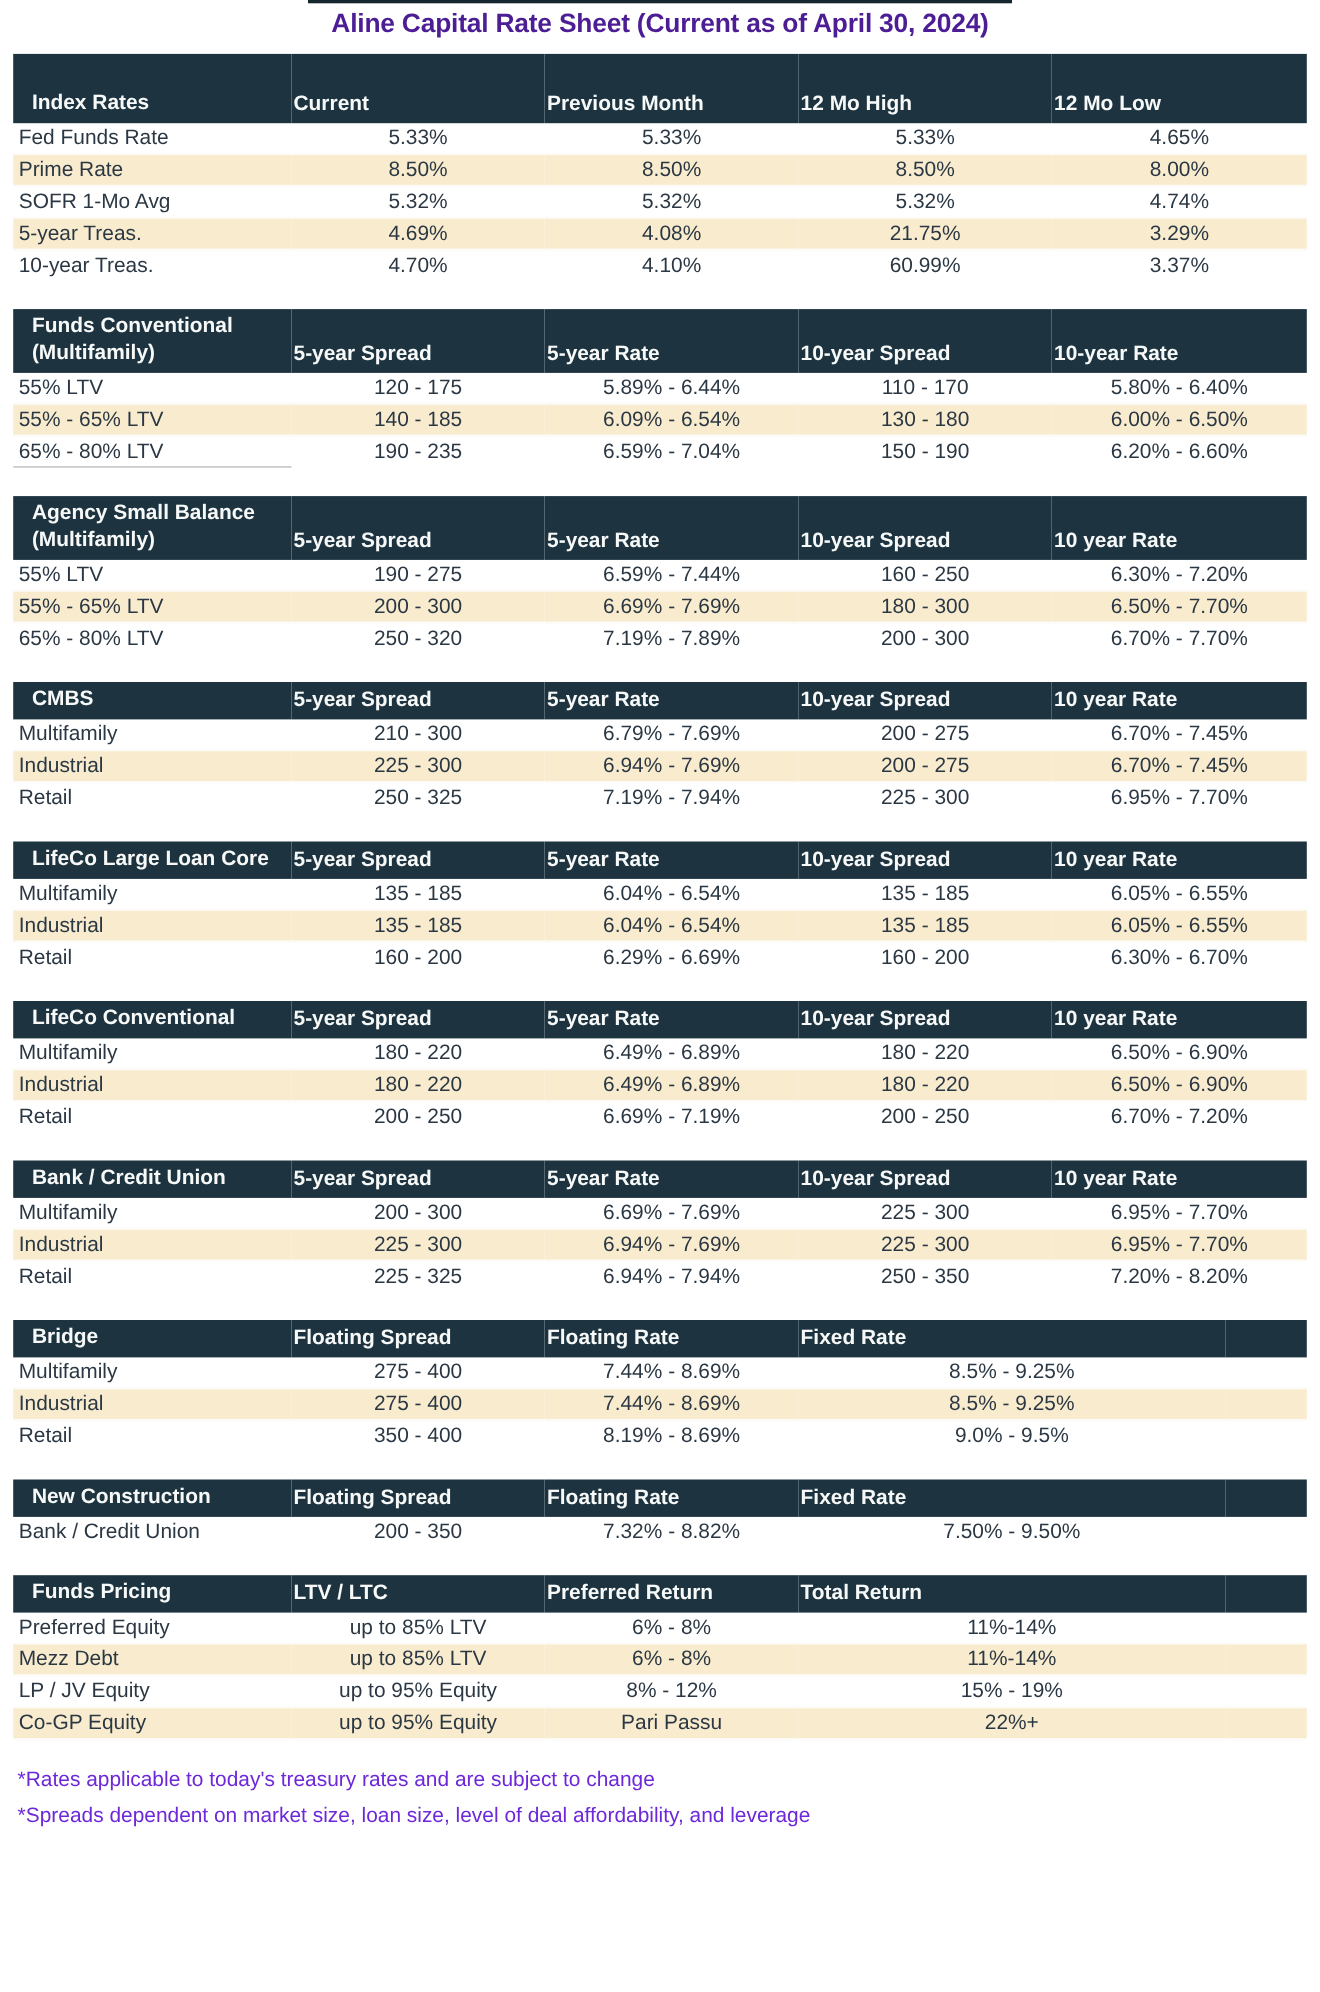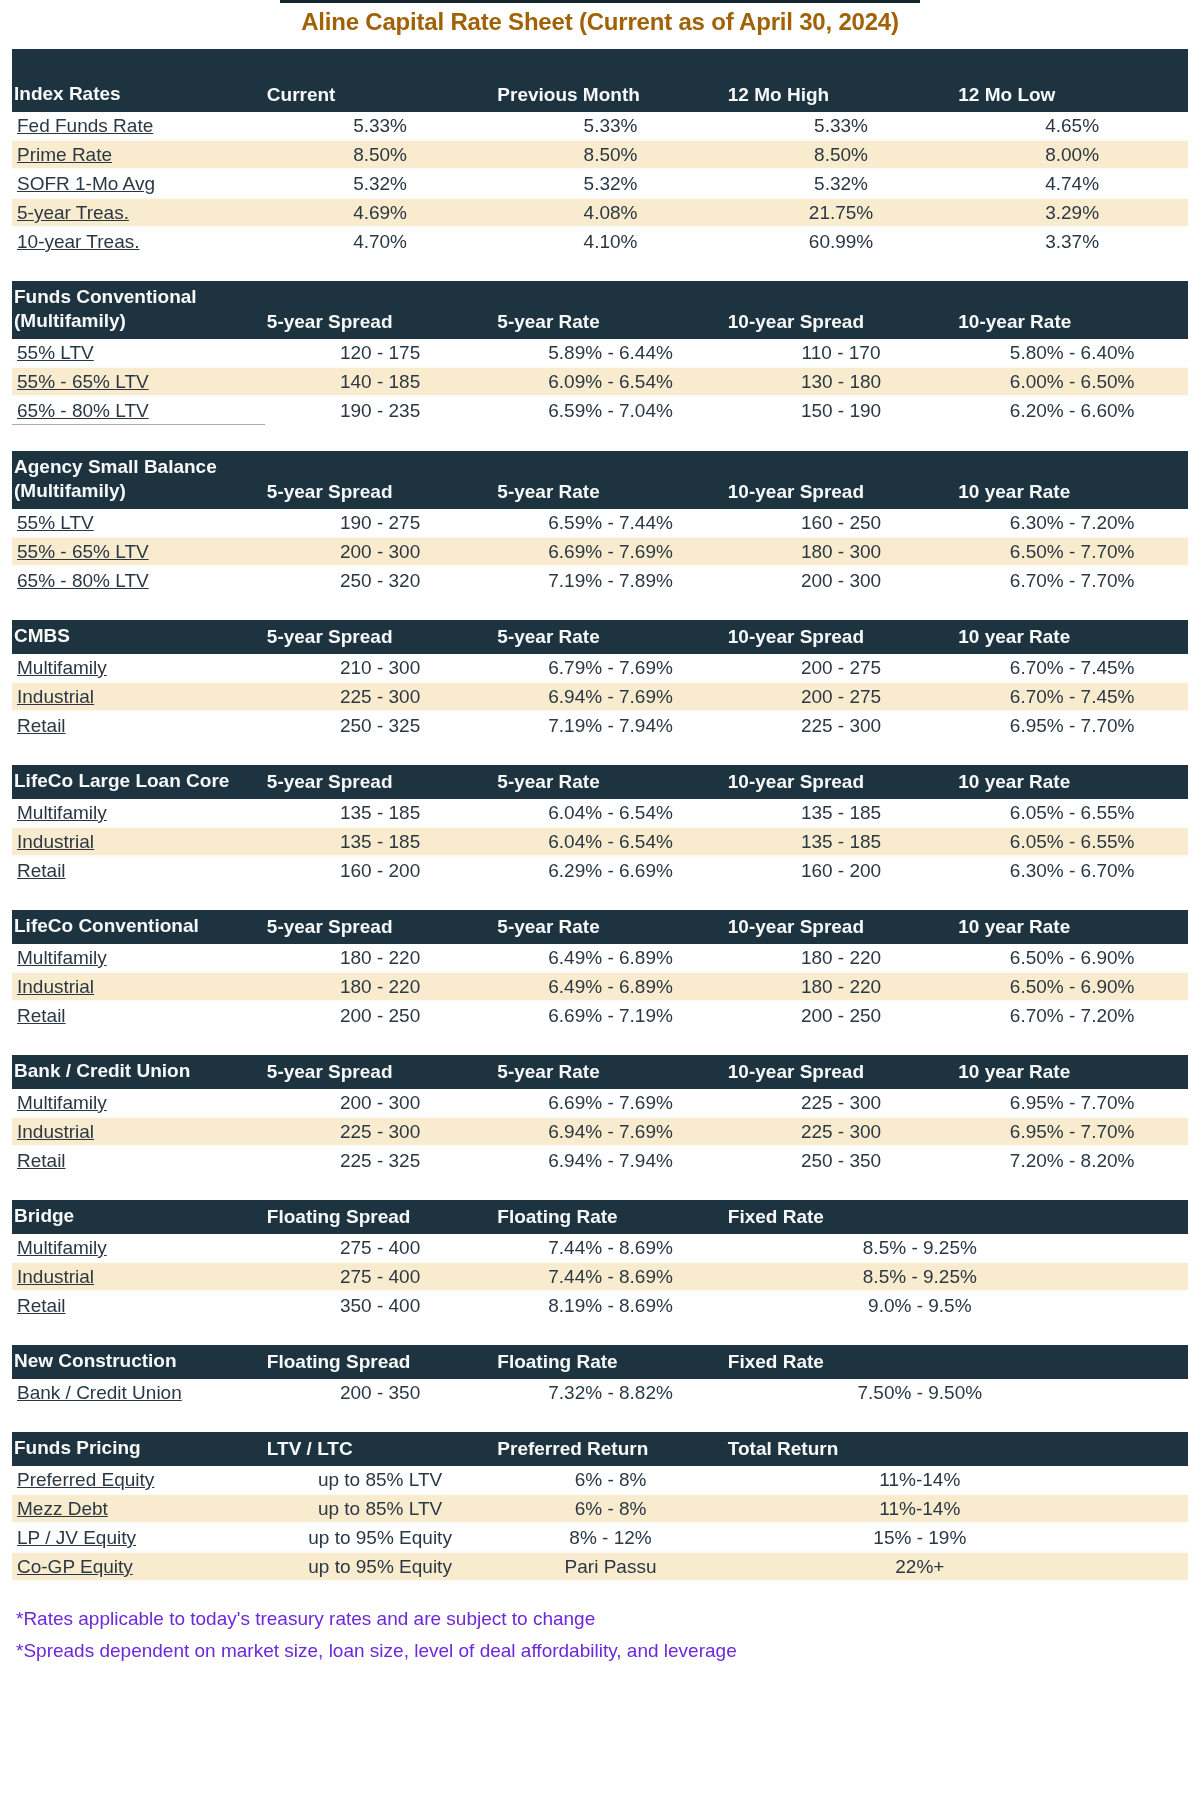"Aline Capital Rate Sheet (Current" h1.title { color: #a16207 -> #4c1d95 }
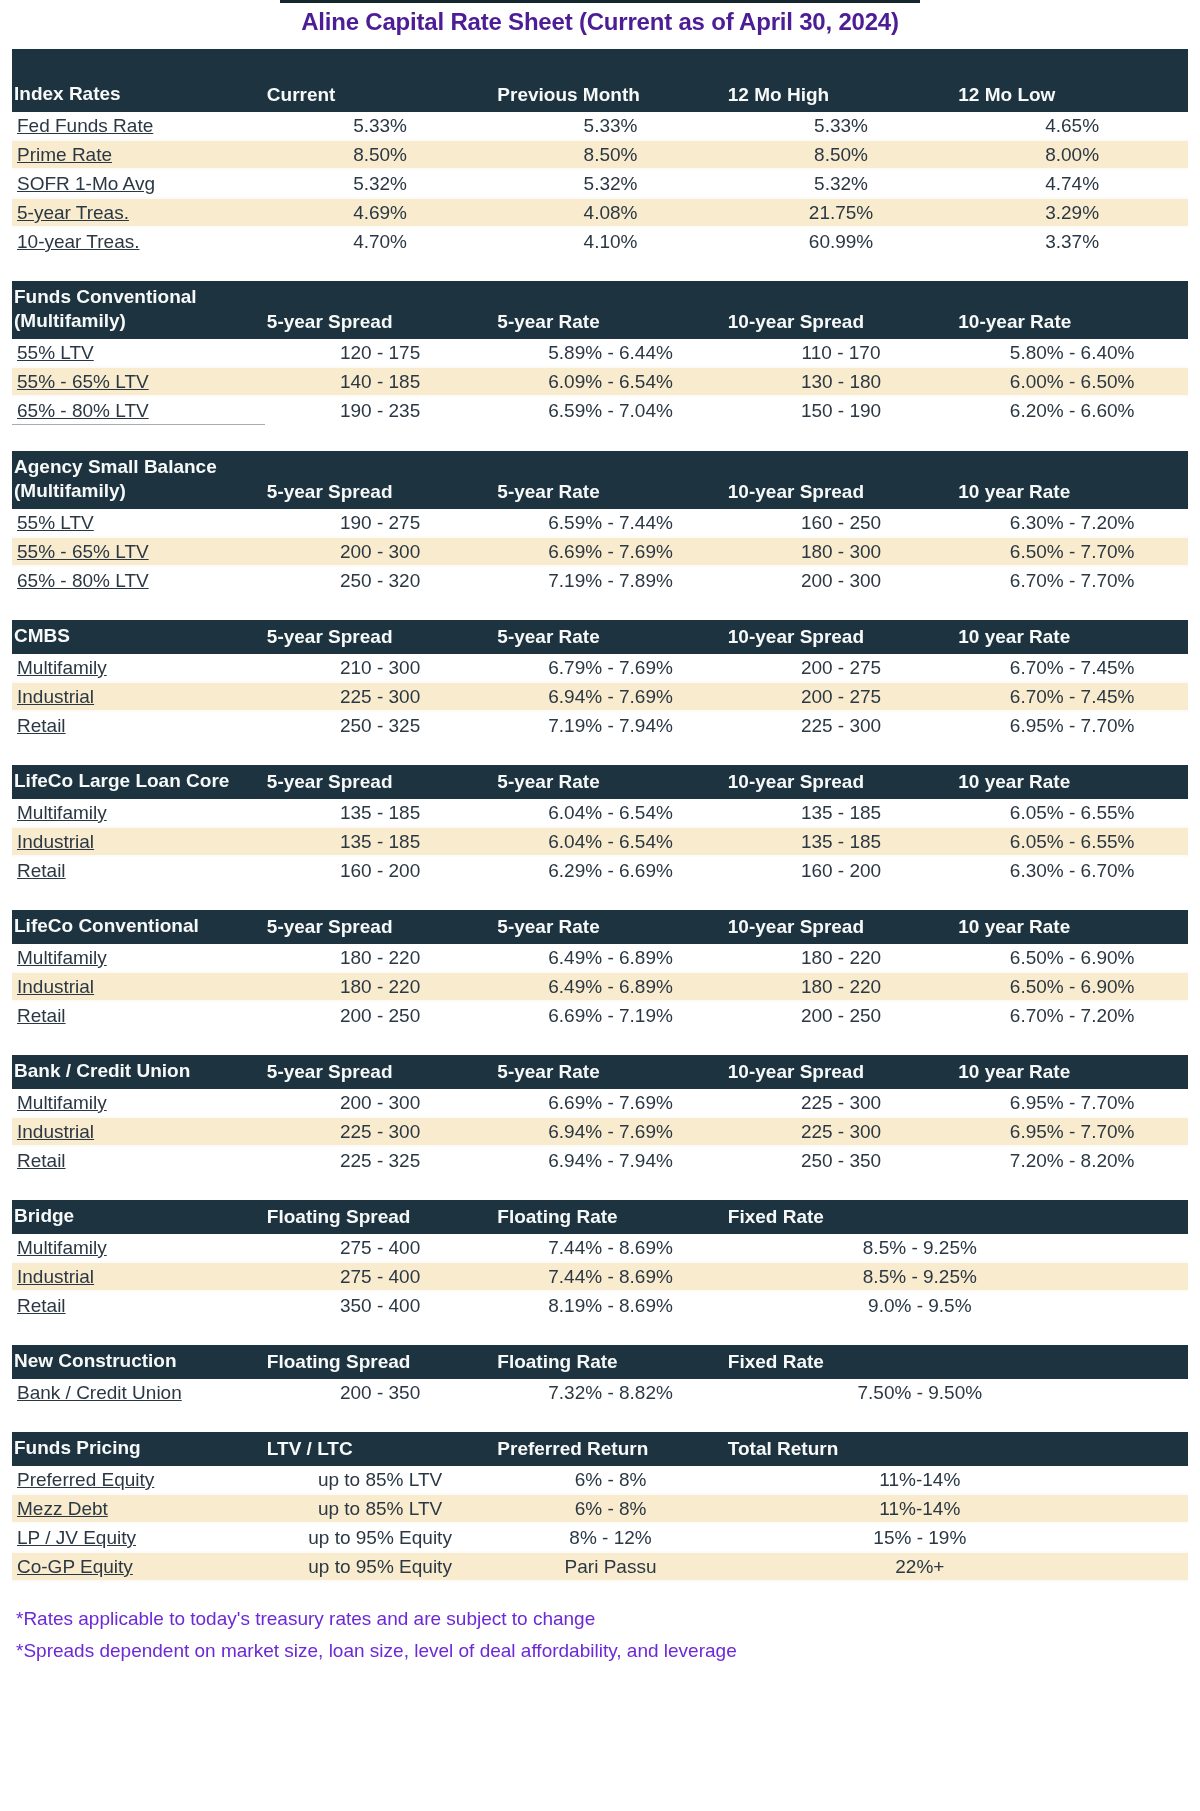"Index Rates" table.rate-table thead th.label-col { padding-left: 2px -> 17px }
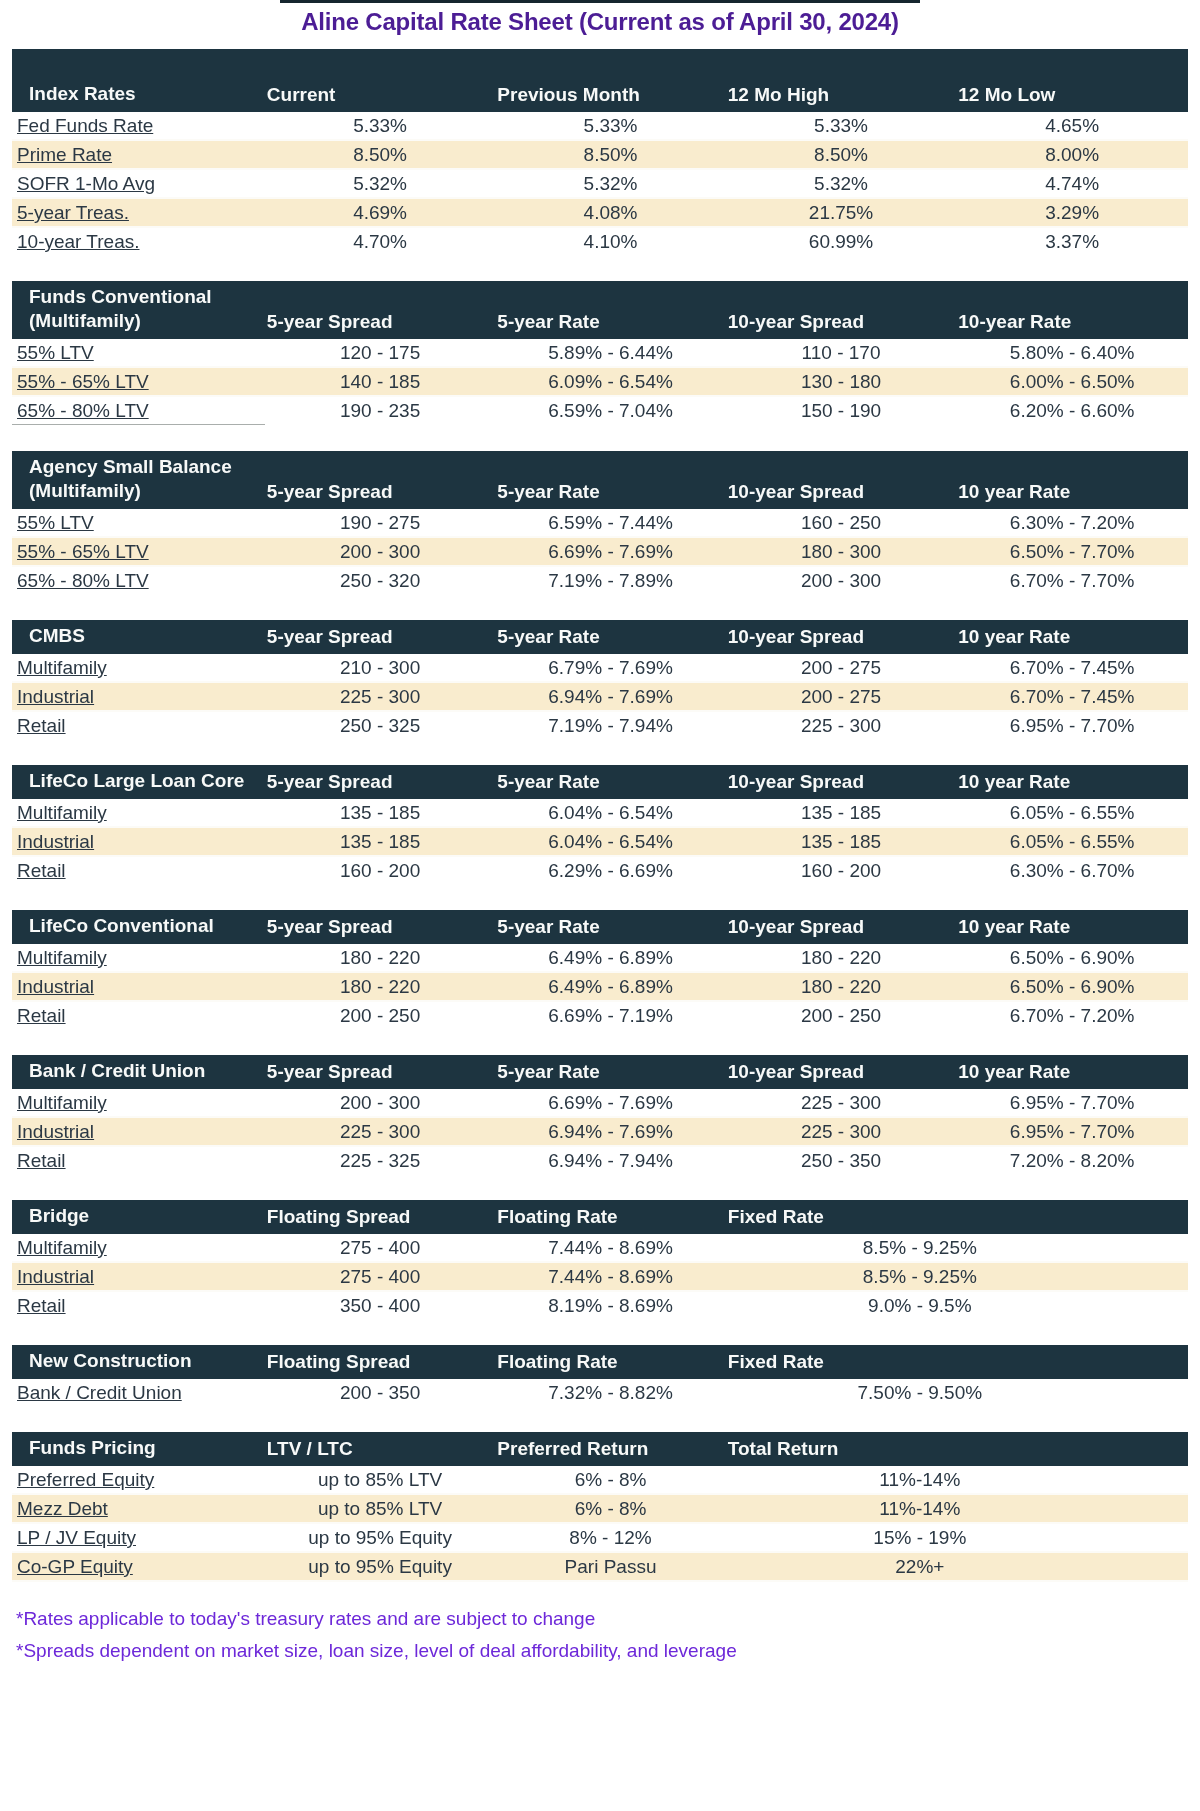"Fed Funds Rate" table.rate-table tbody td.label-col { text-decoration: underline -> none }
